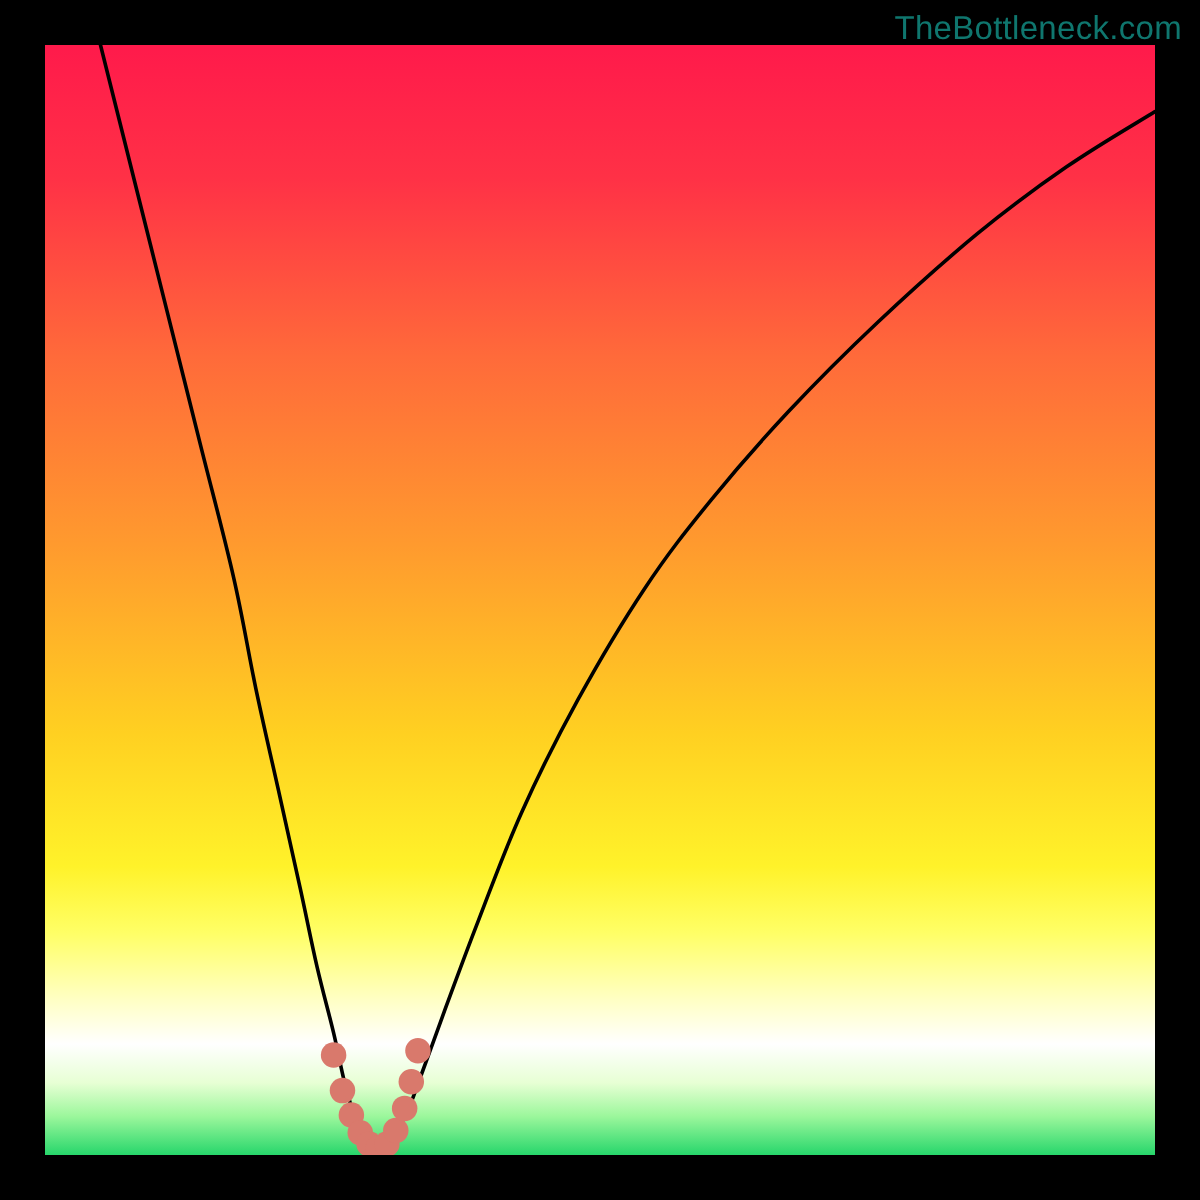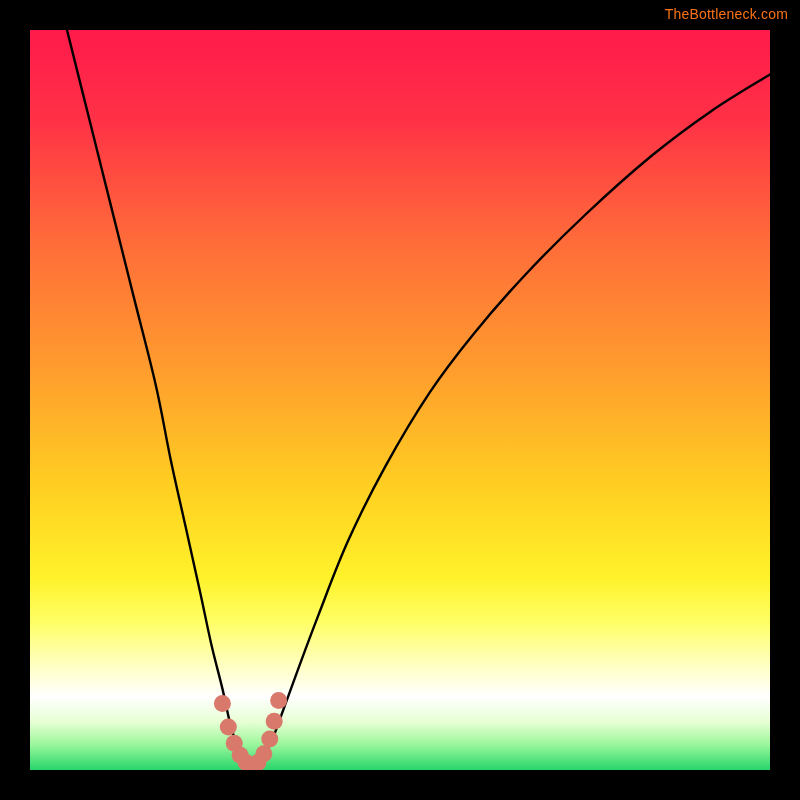"TheBottleneck.com" .watermark { color: #f97316 -> #0f766e; font-size: 14px -> 22px }
